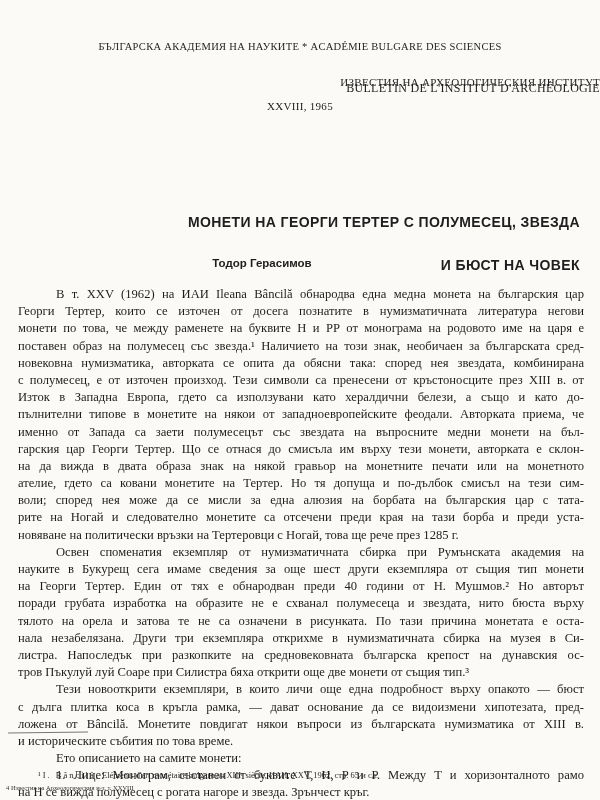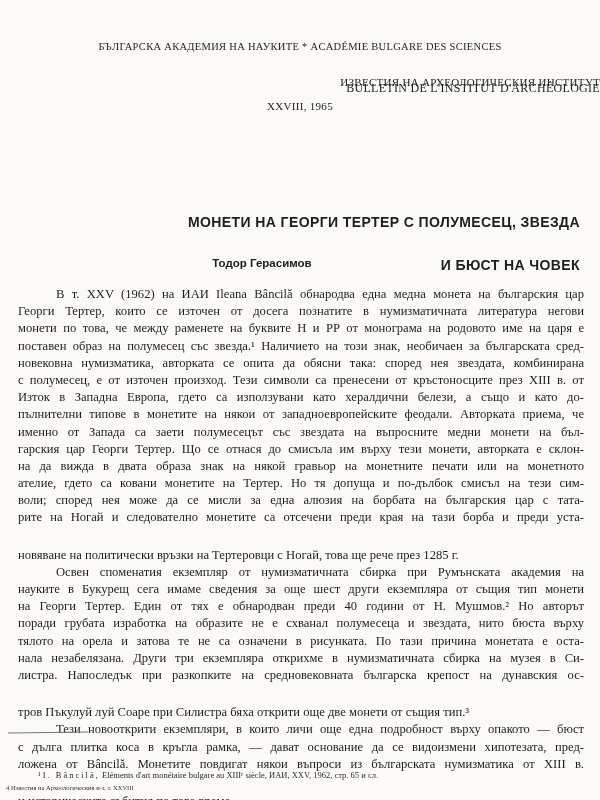"новяване на политически връзки на" .line.last { margin-top: 20px -> none }
